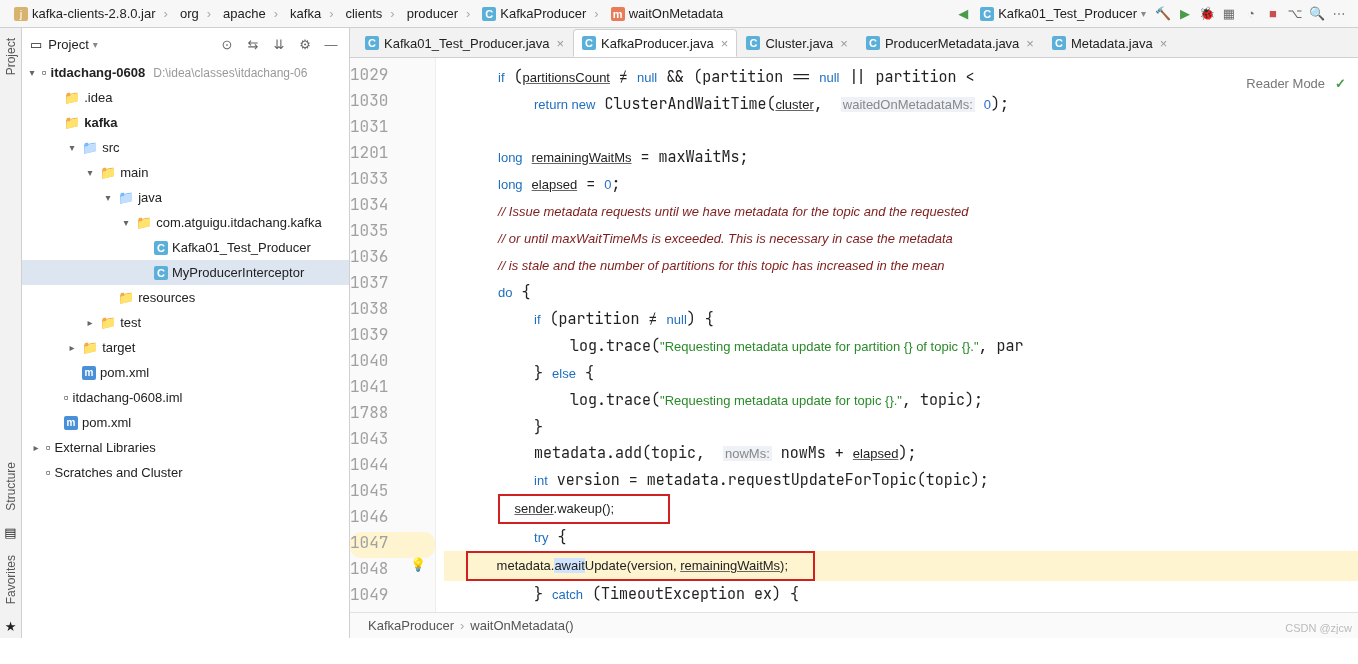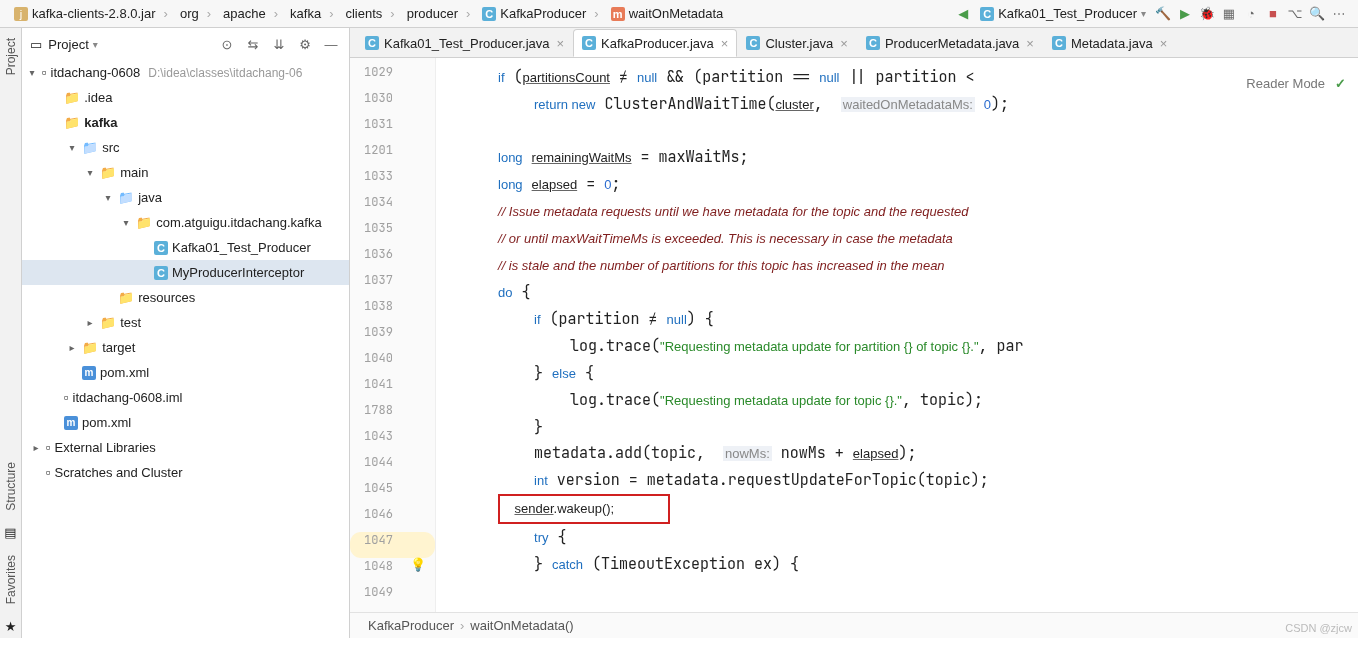"itdachang-0608" .rootlbl { font-weight: 400 -> 700 }
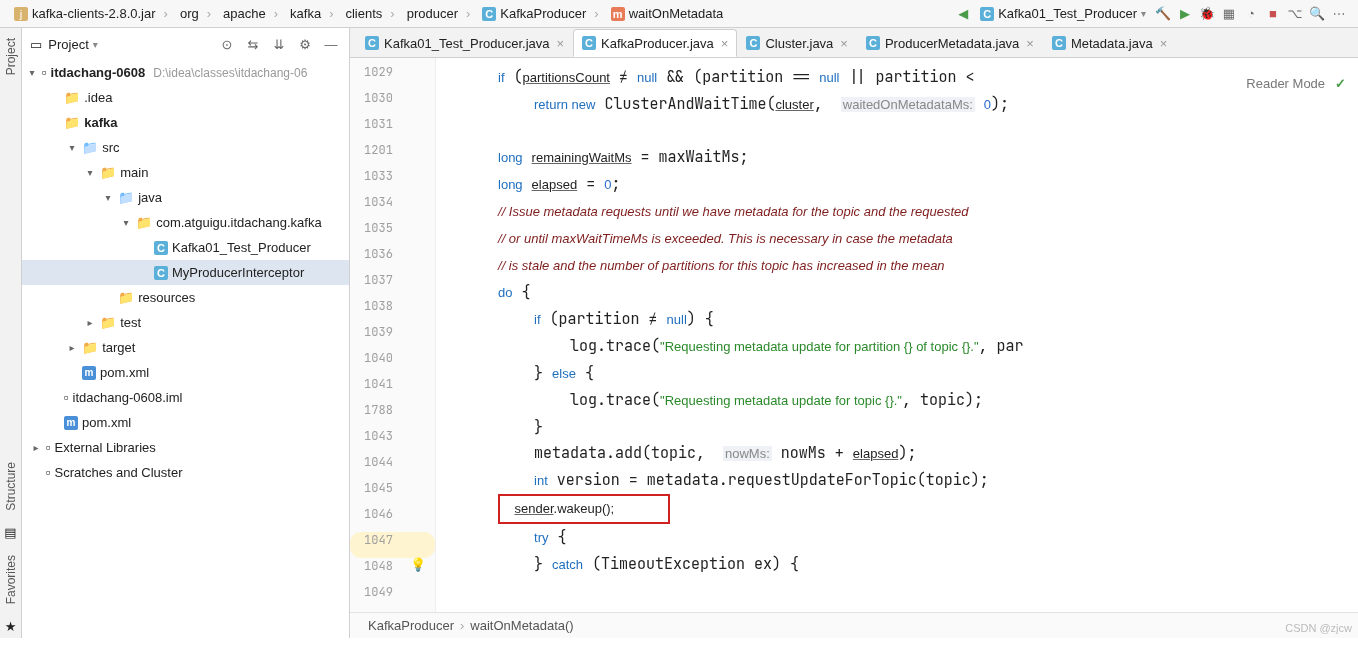"1029" .gutter .ln { font-size: 12px -> 16px; text-align: center -> left }
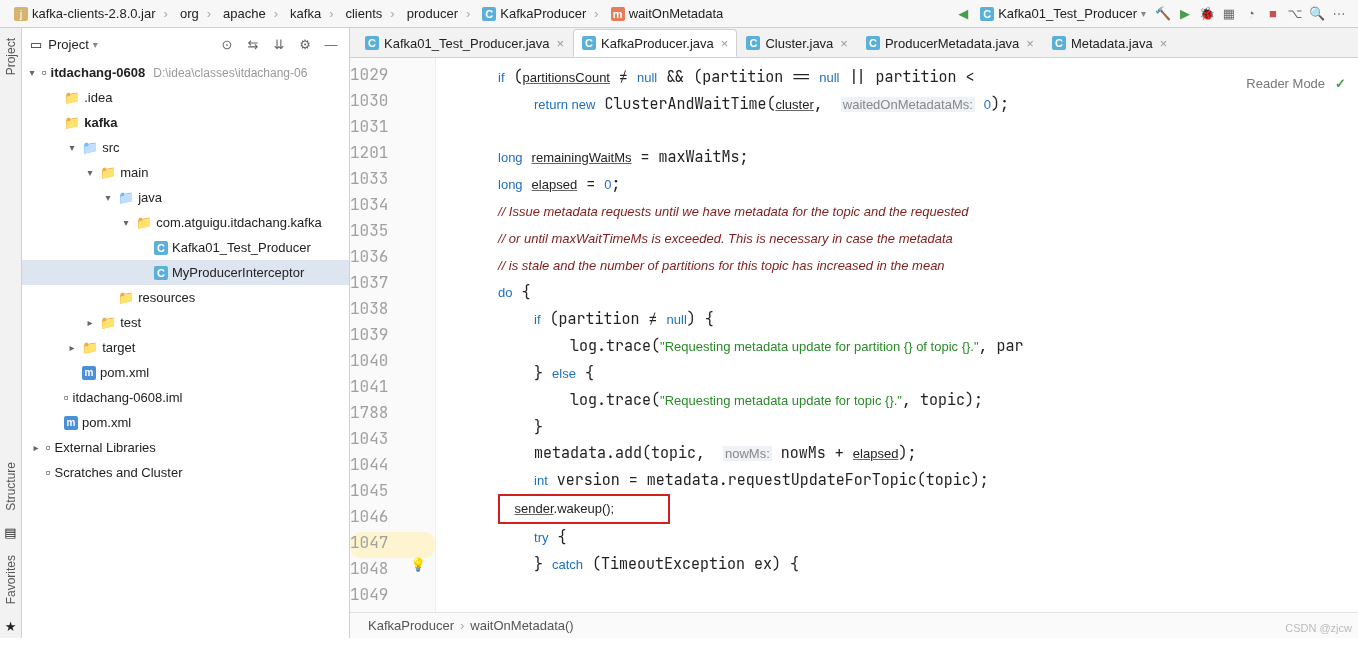"metadata.awaitUpdate(version," span.hlline { html: none -> <span> <span> metadata.<span>await</span>Update(version, <span>remainingWaitMs</span>); </span></span> }
